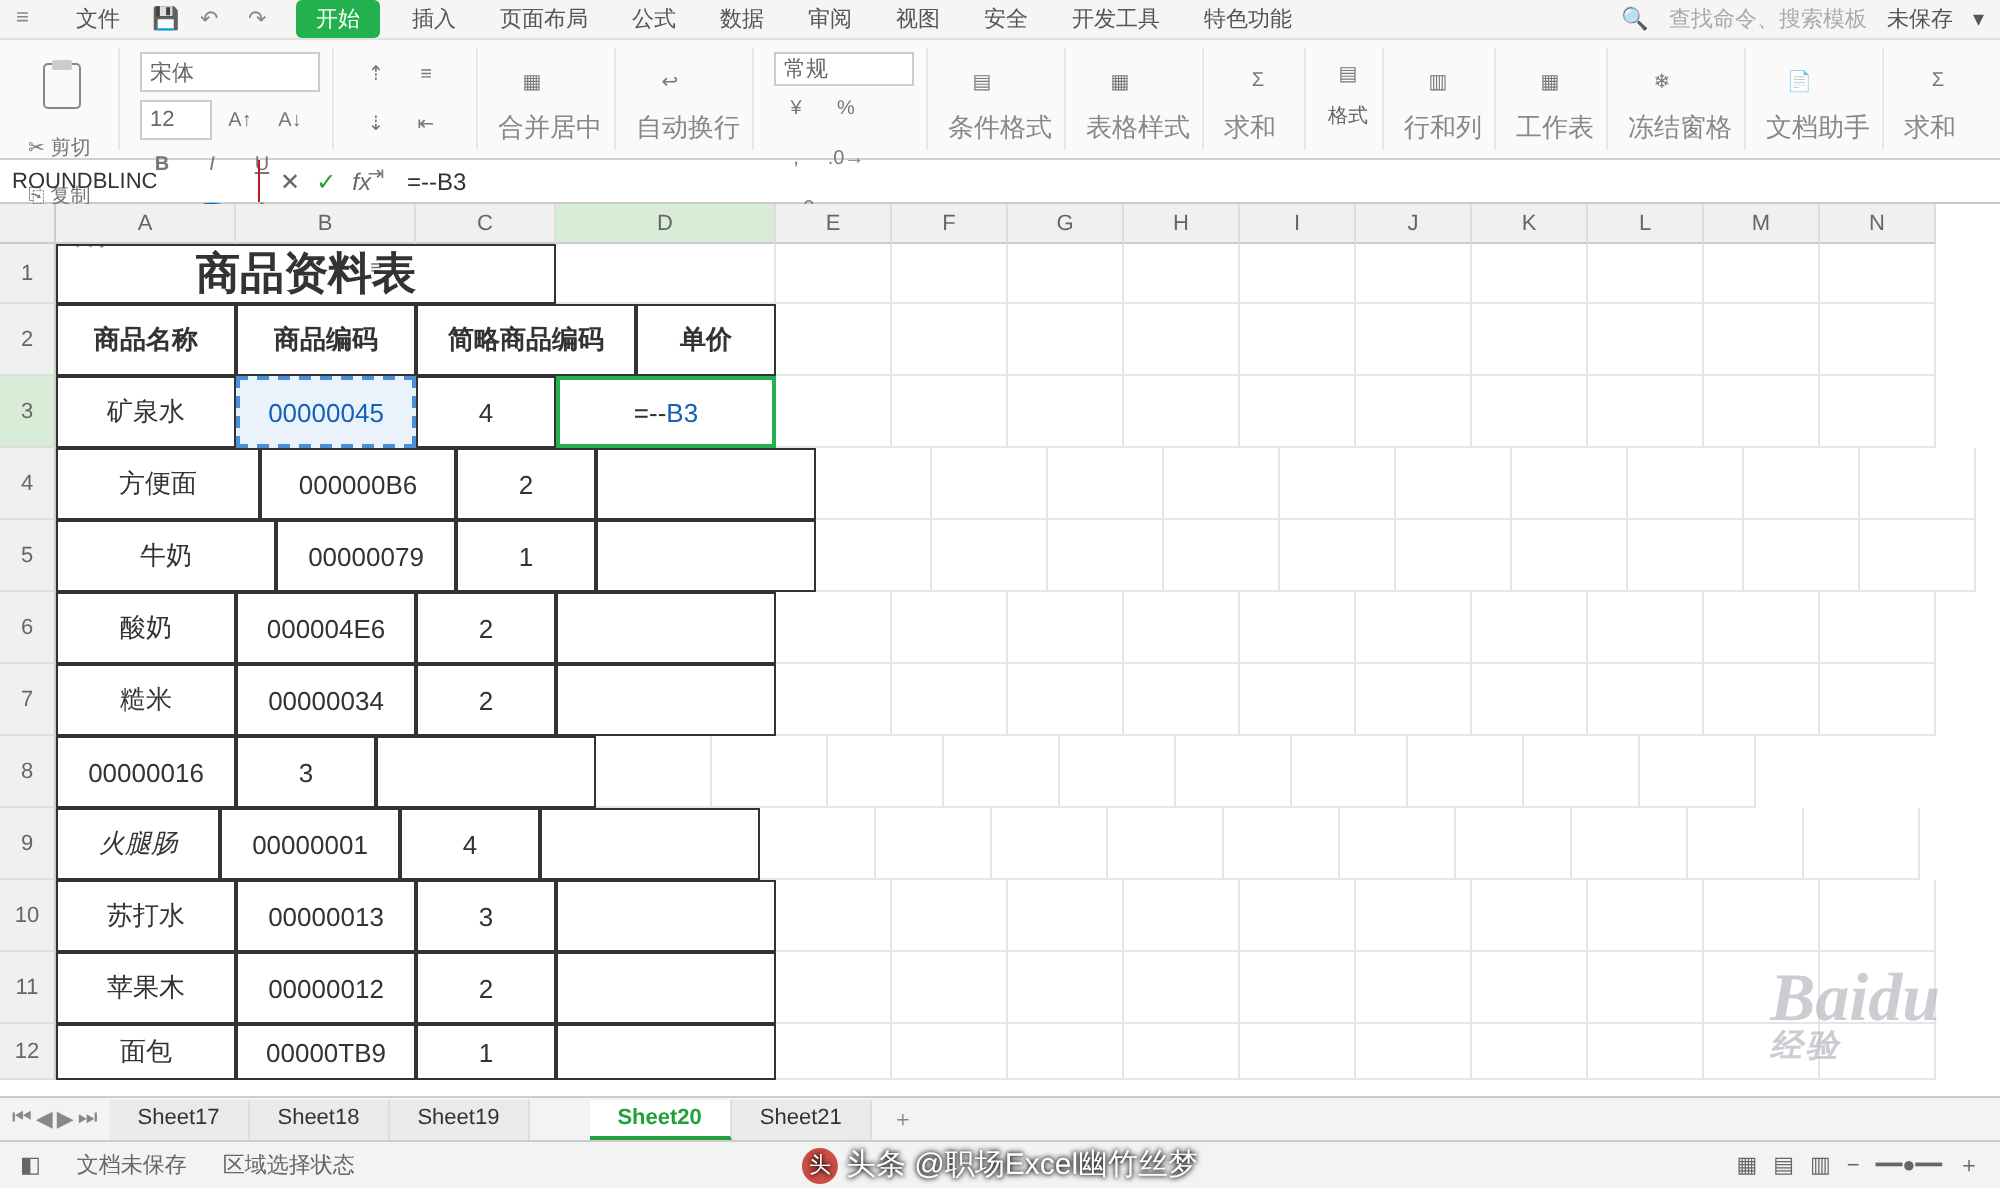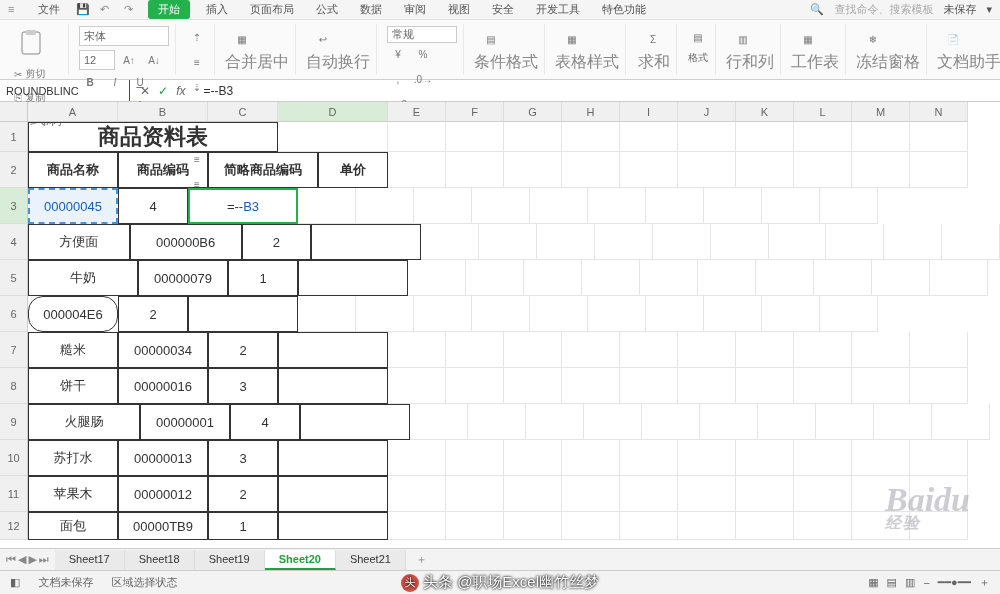"合并居中" .ribbon-group .label { font-size: 16px -> 13px; text-align: right -> left }
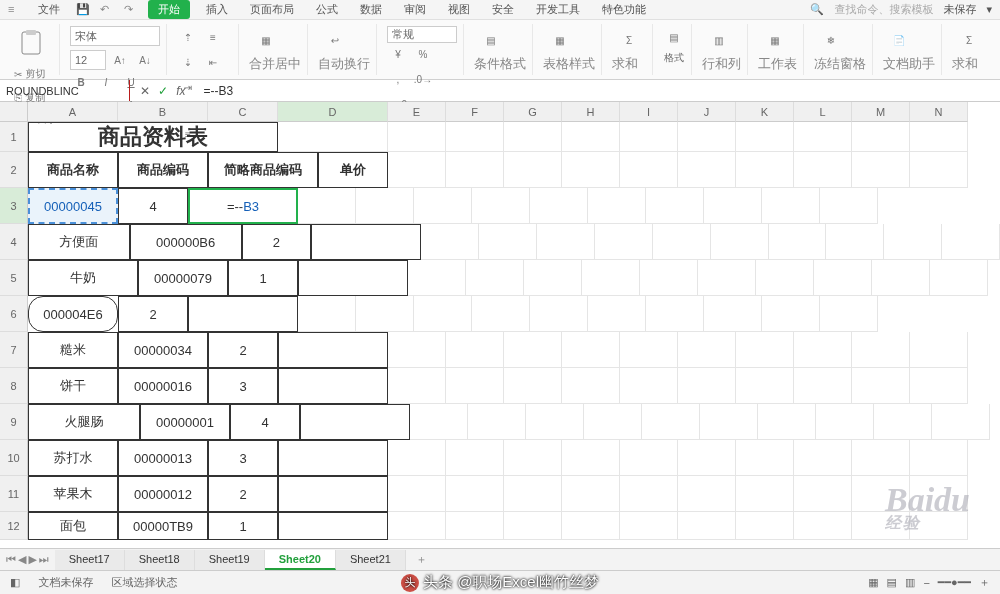"矿泉水" div.cell { html: none -> <div>矿泉水</div> }
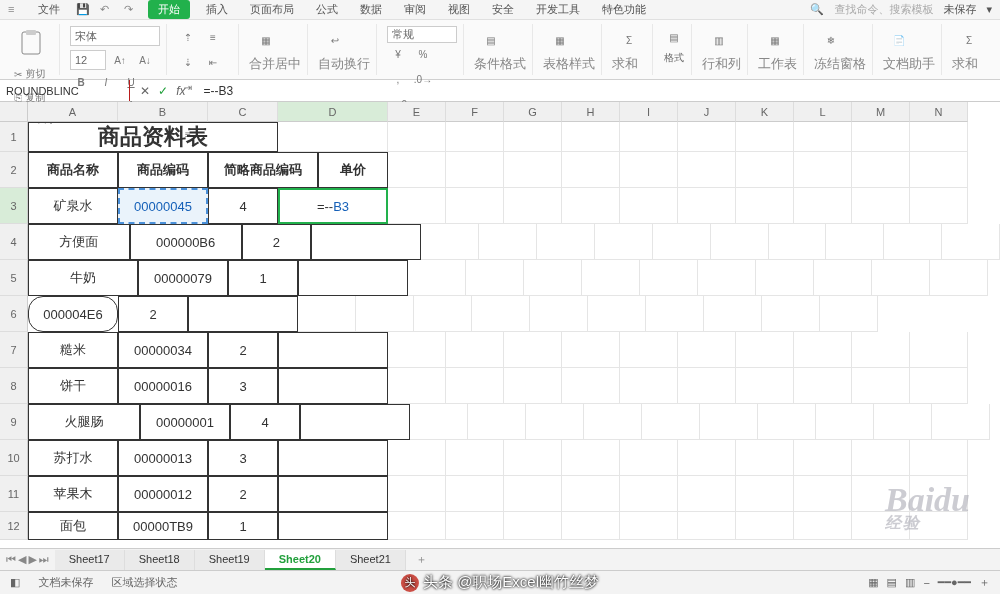"000000B6" div.cell { width: 112px -> 98px }
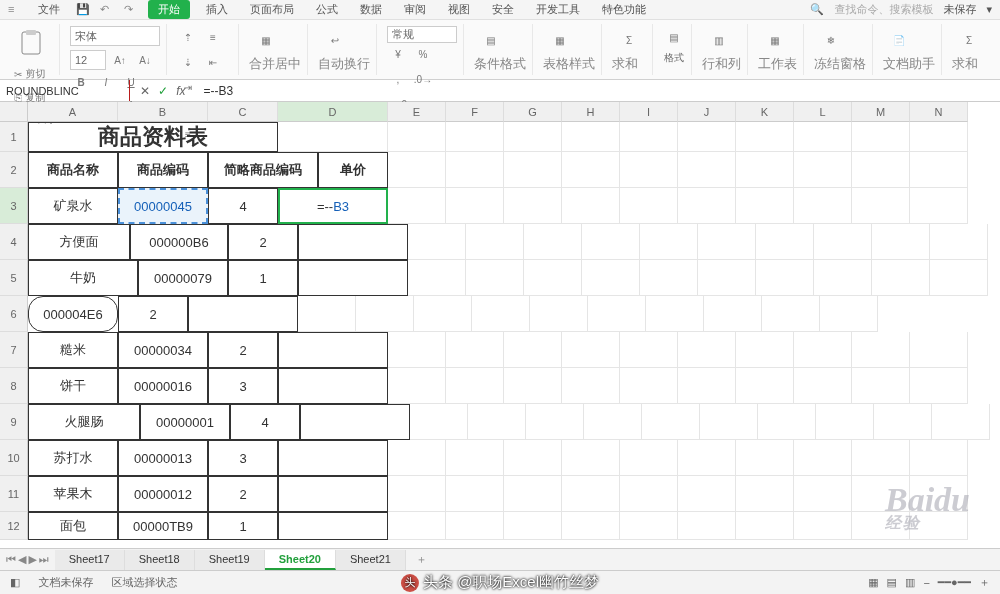"酸奶" div.cell { html: none -> <div>酸奶</div> }
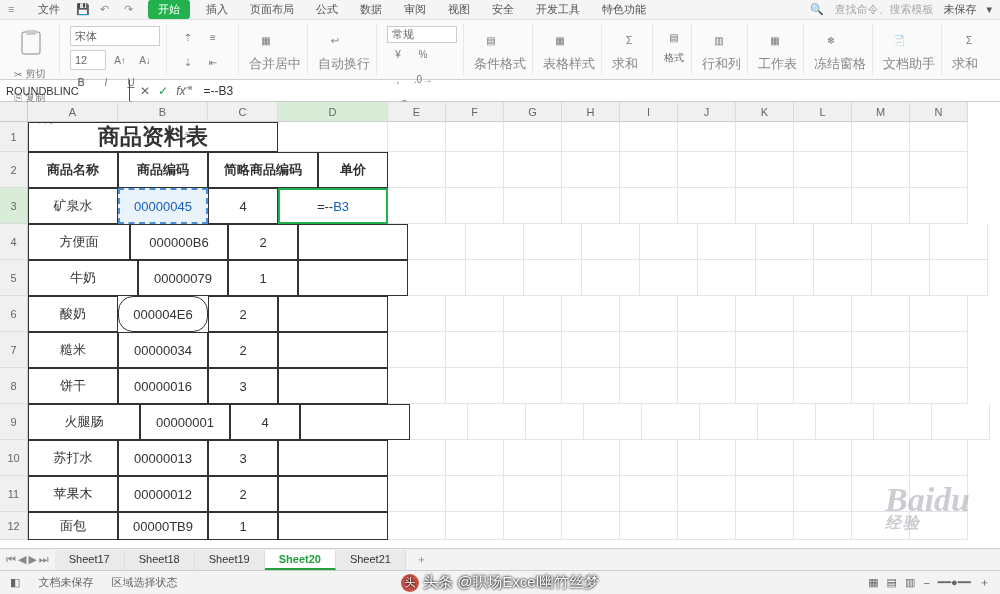"000004E6" div.cell { border-radius: 15px -> none }
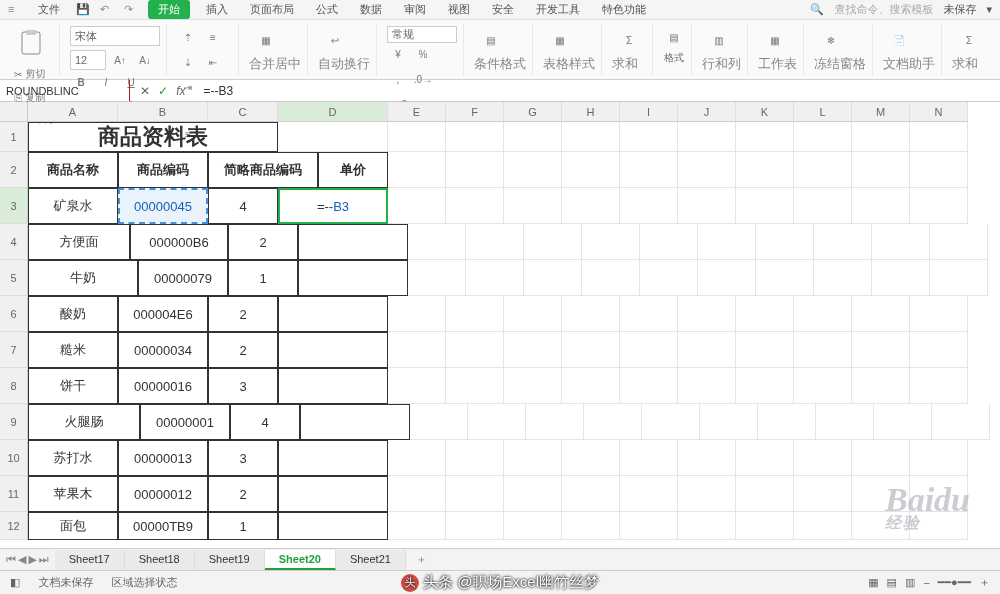"饼干" div.cell { html: <div>饼干</div> -> none }
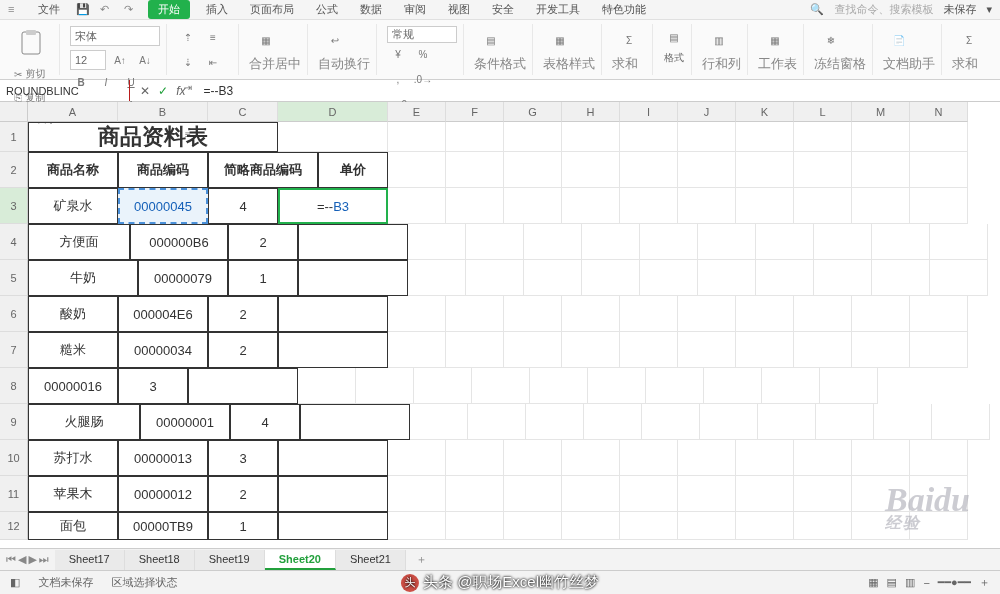"火腿肠" div.cell { font-style: none -> italic; width: 112px -> 82px }
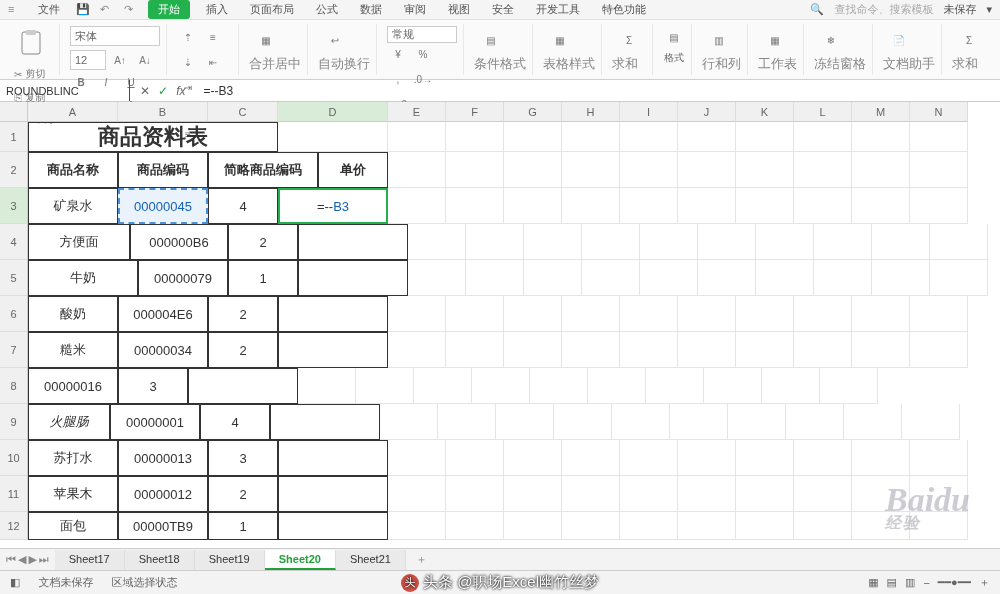"Sheet20" .sheet-tab.active { margin-left: none -> 30px }
